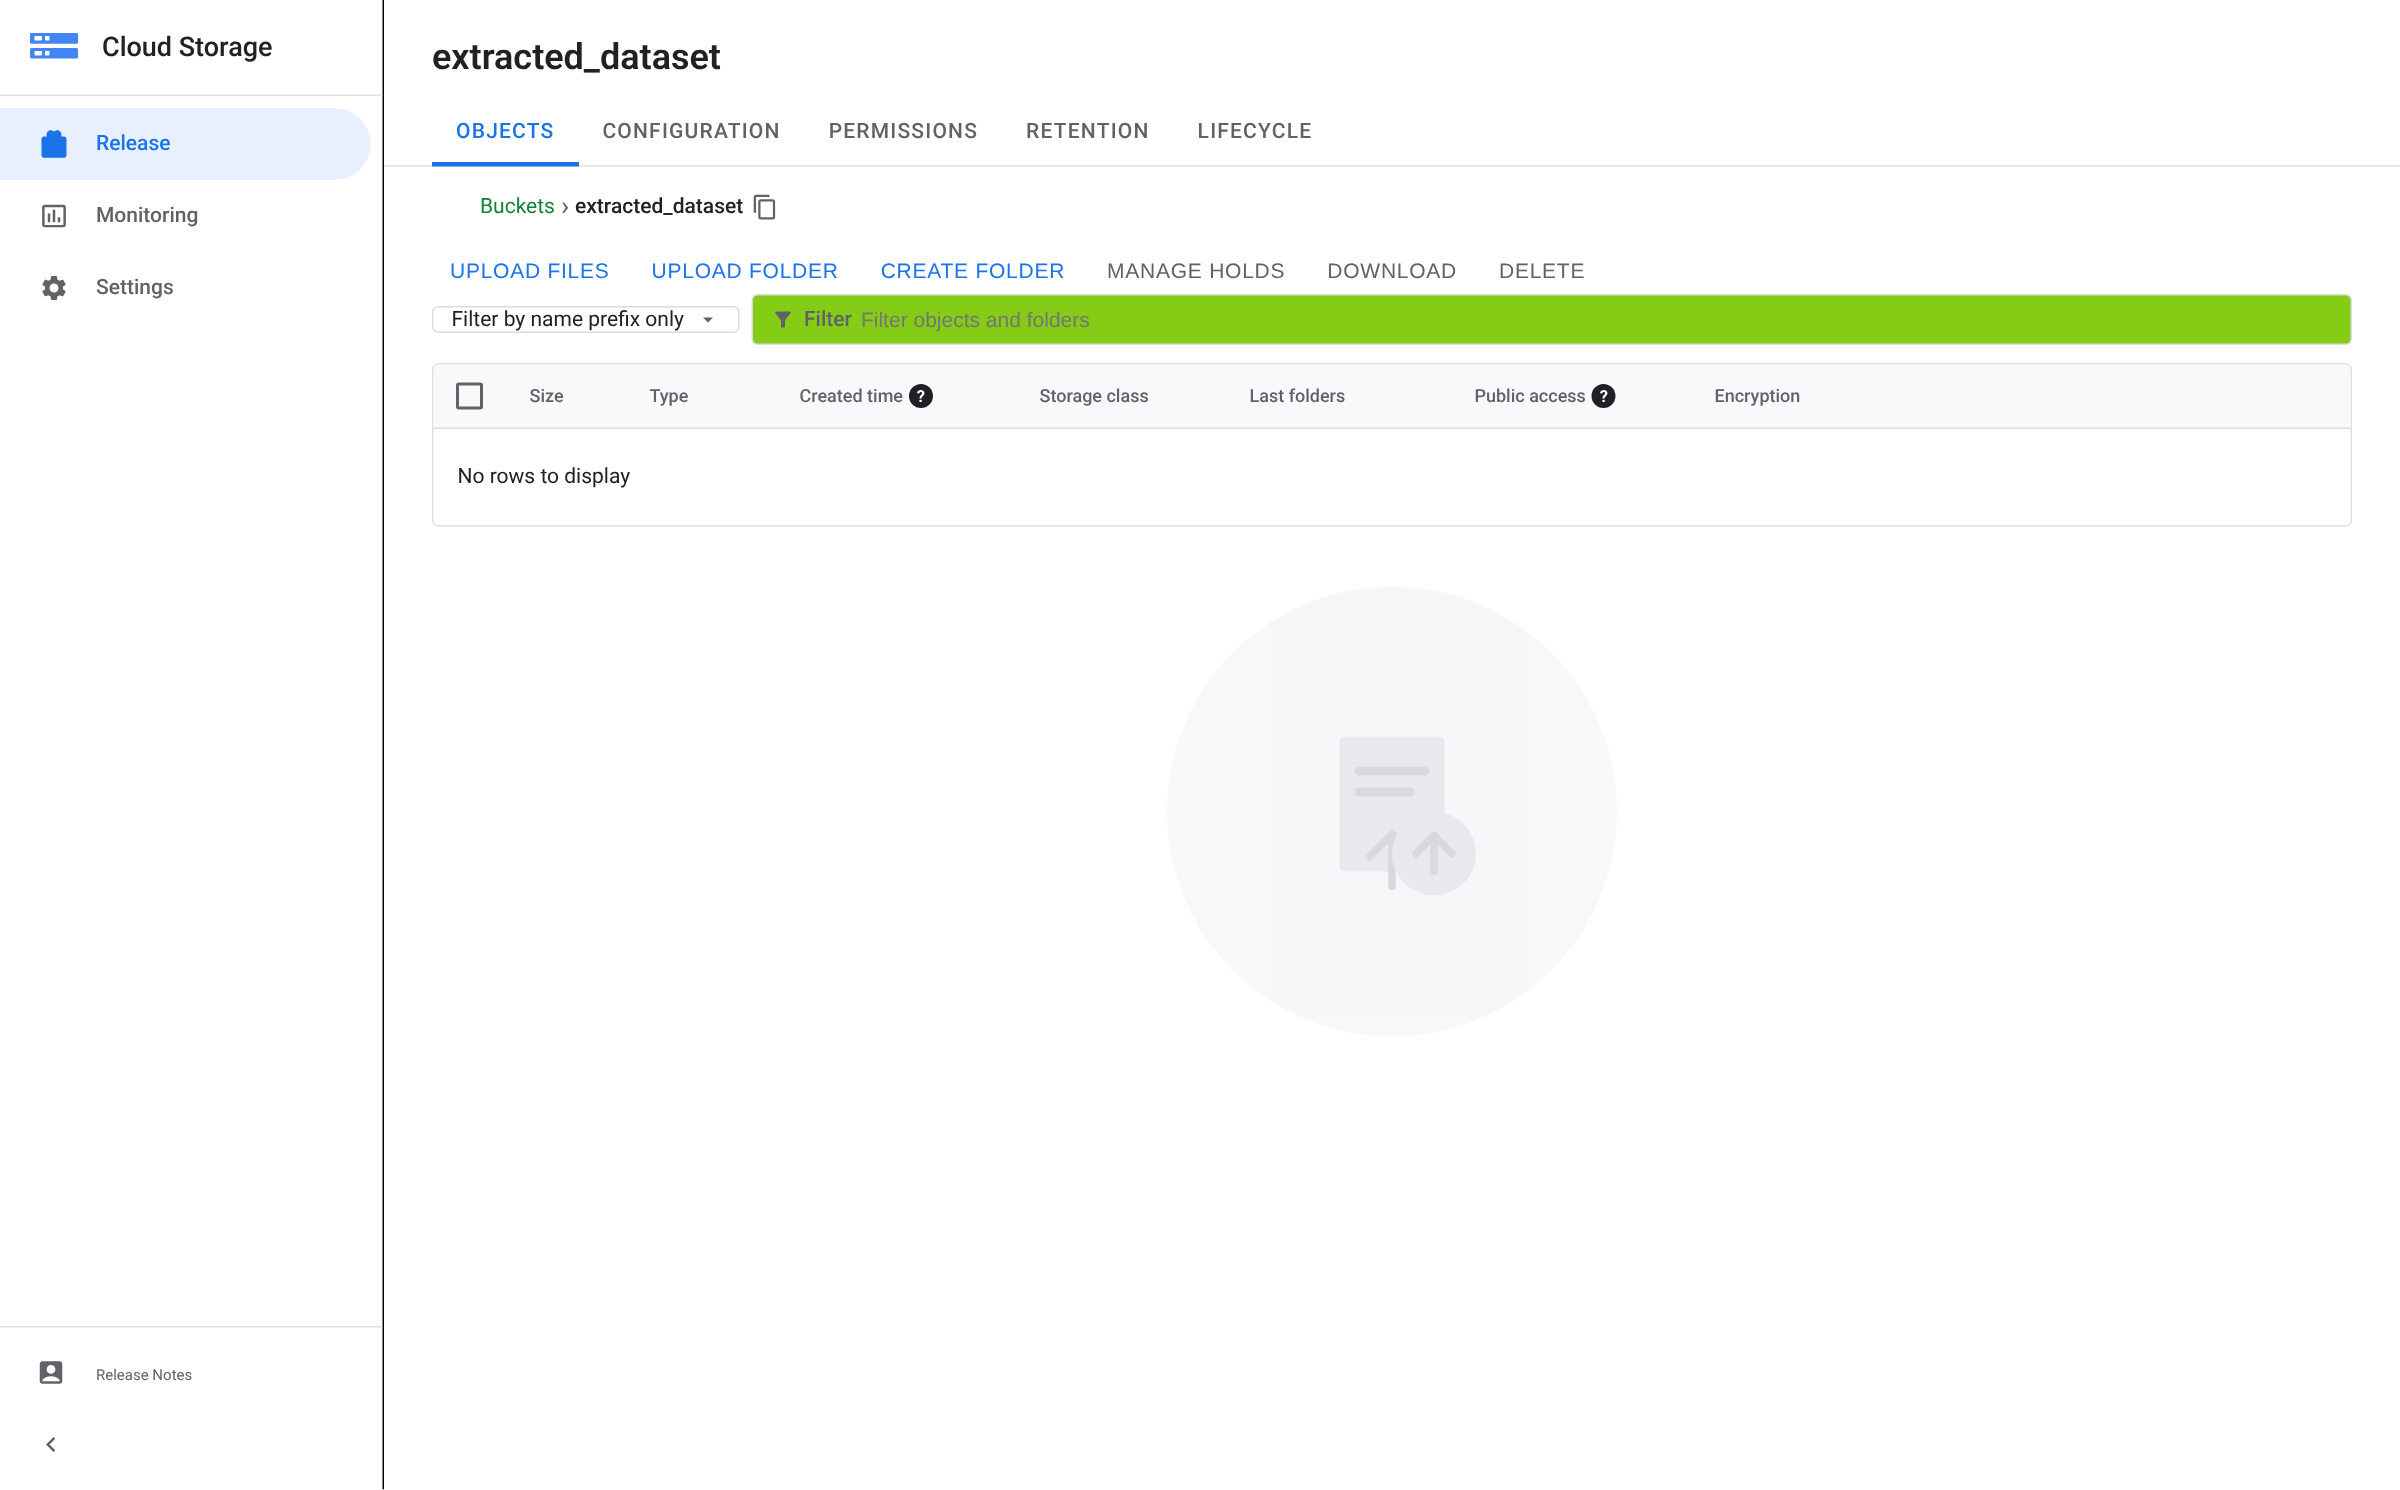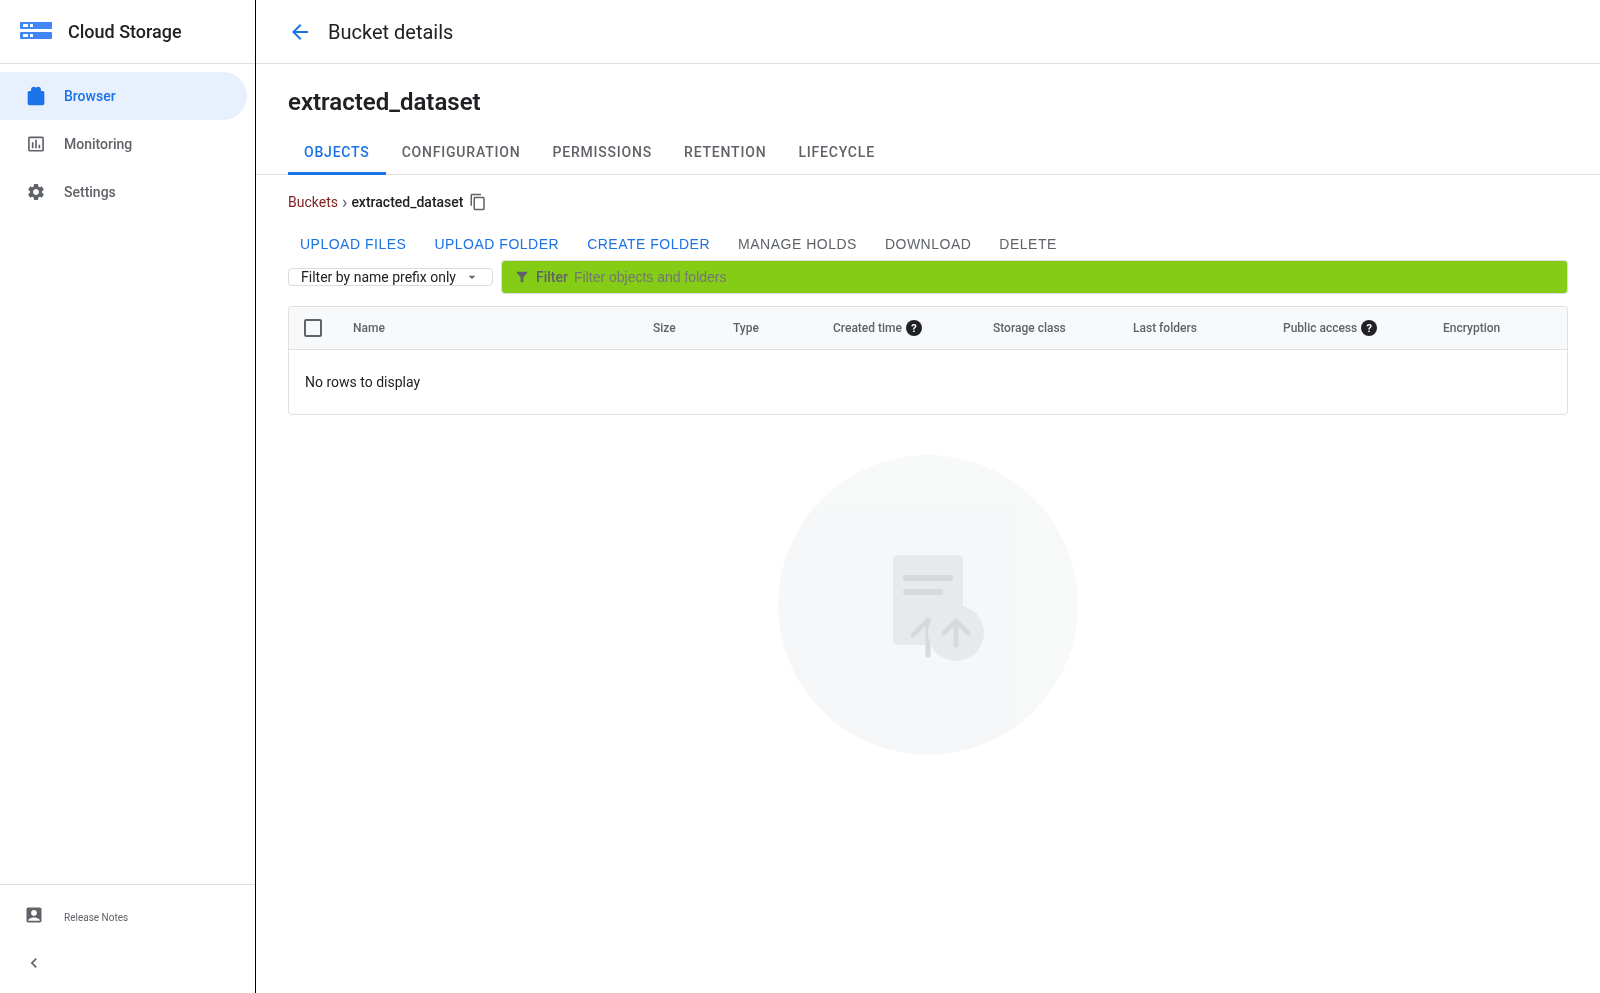"Bucket details" div.topbar { html: <div> <div> <svg> <path></path> </svg> </div> <span>Bucket details</span> </div> -> none }
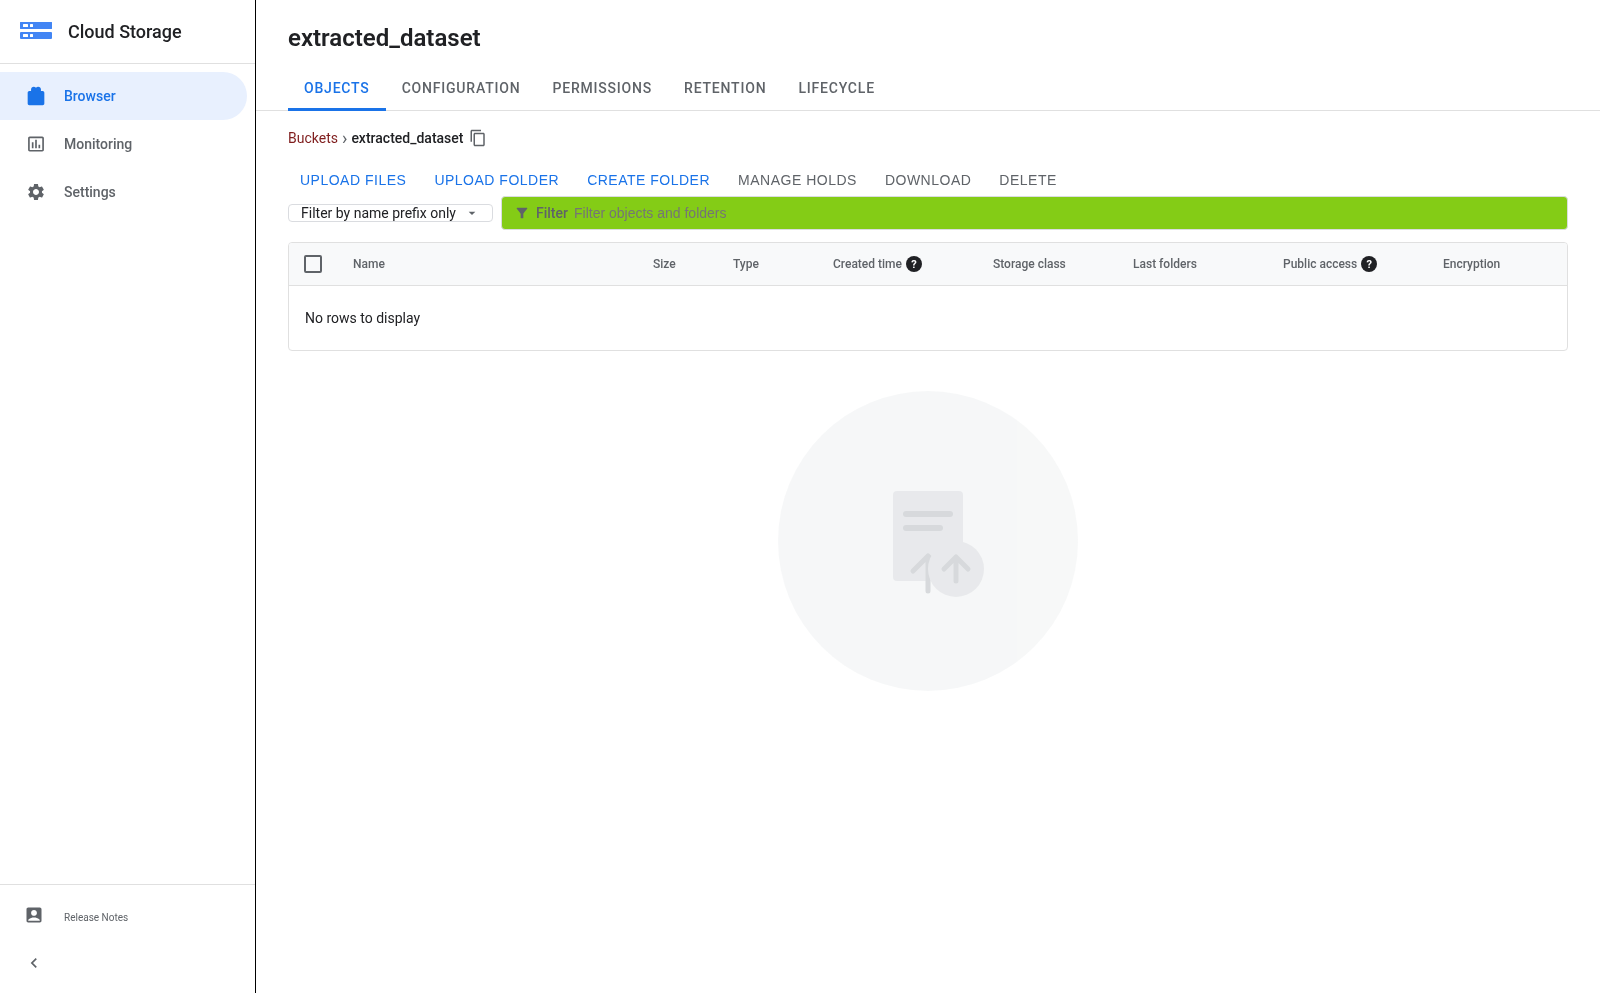"Browser" span { text: Browser -> Release }
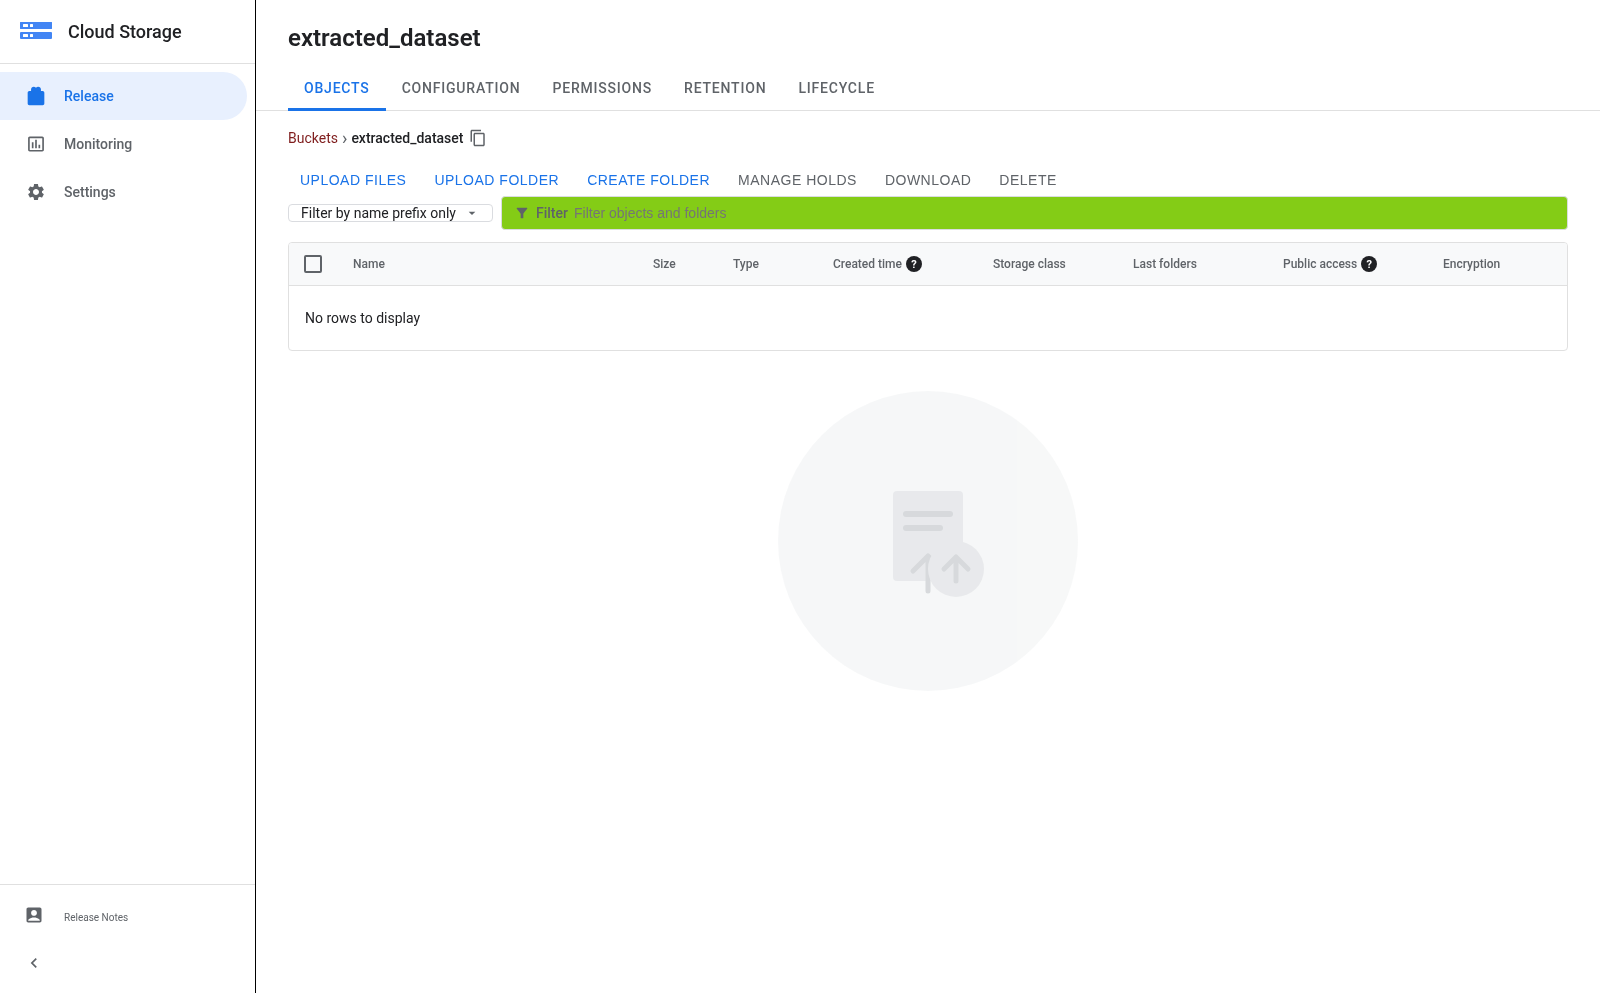"Buckets" .breadcrumb-link { color: #7f1d1d -> #15803d; margin-left: none -> 32px }
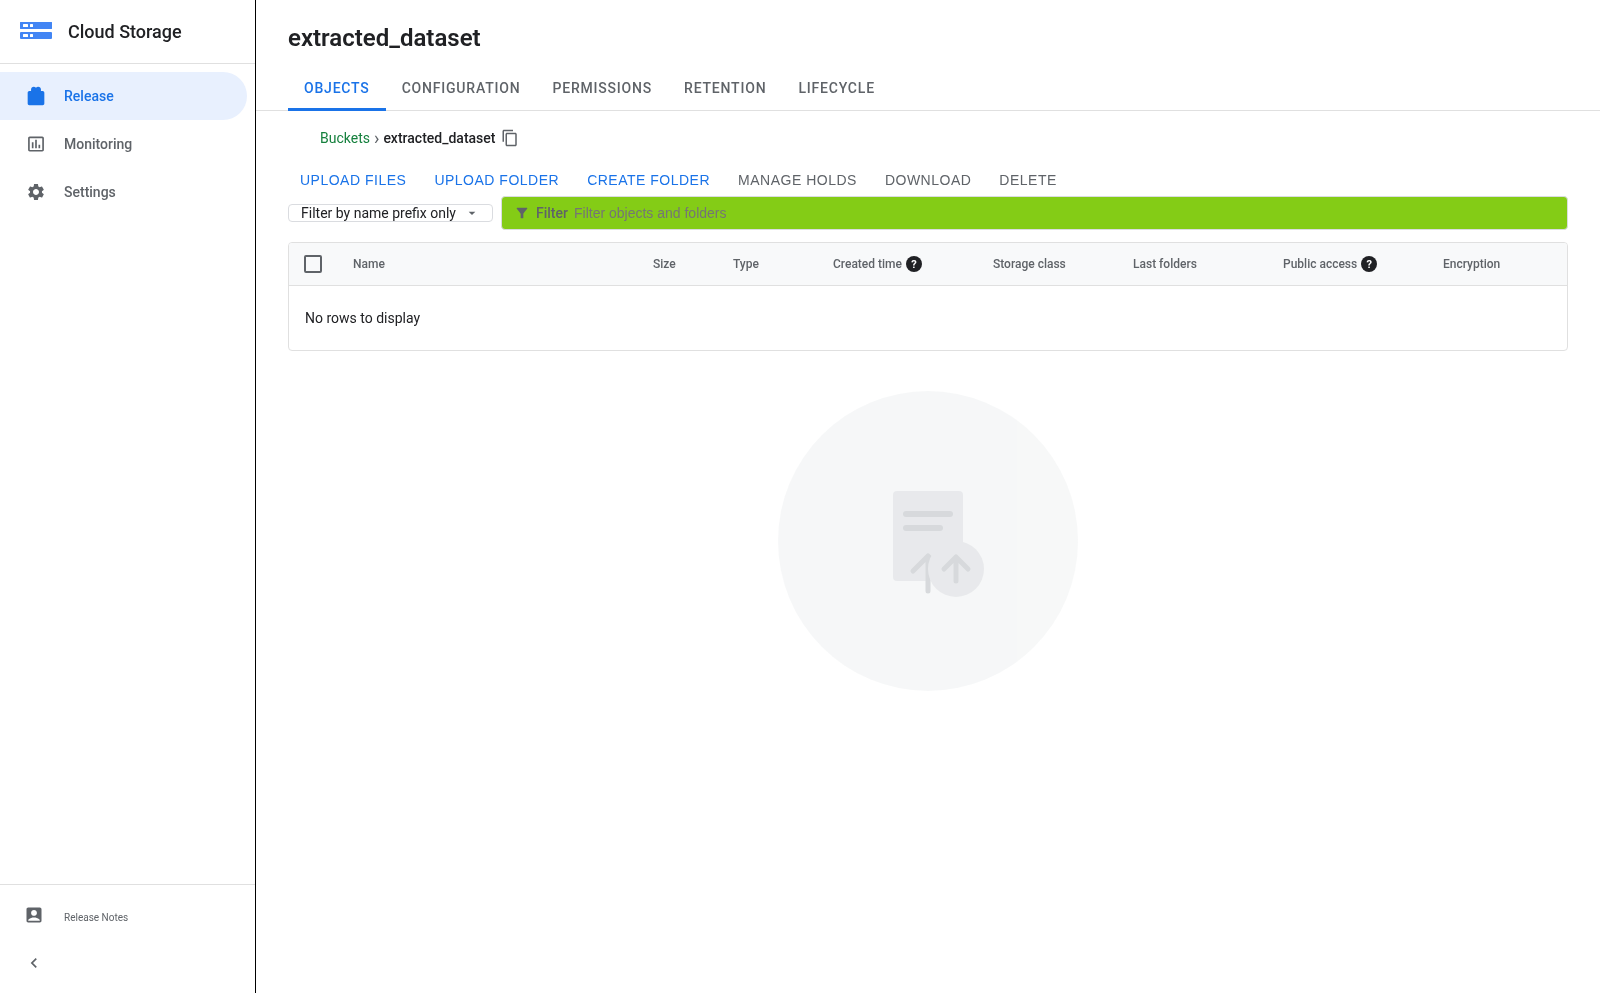"Name" div.th { html: <div> <span>Name</span> </div> -> none }
